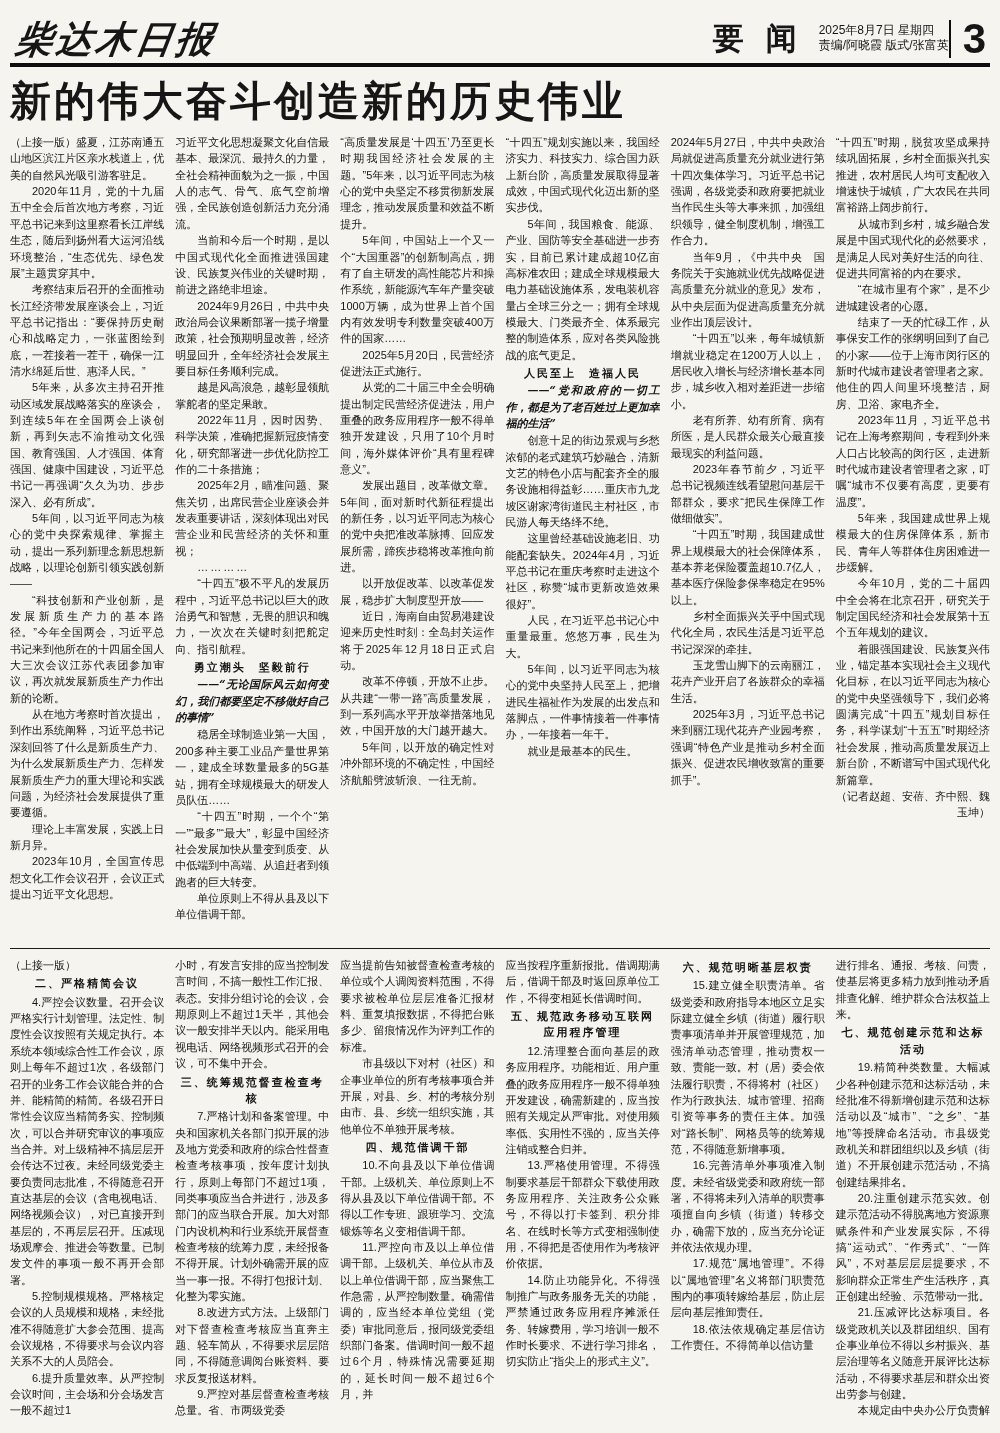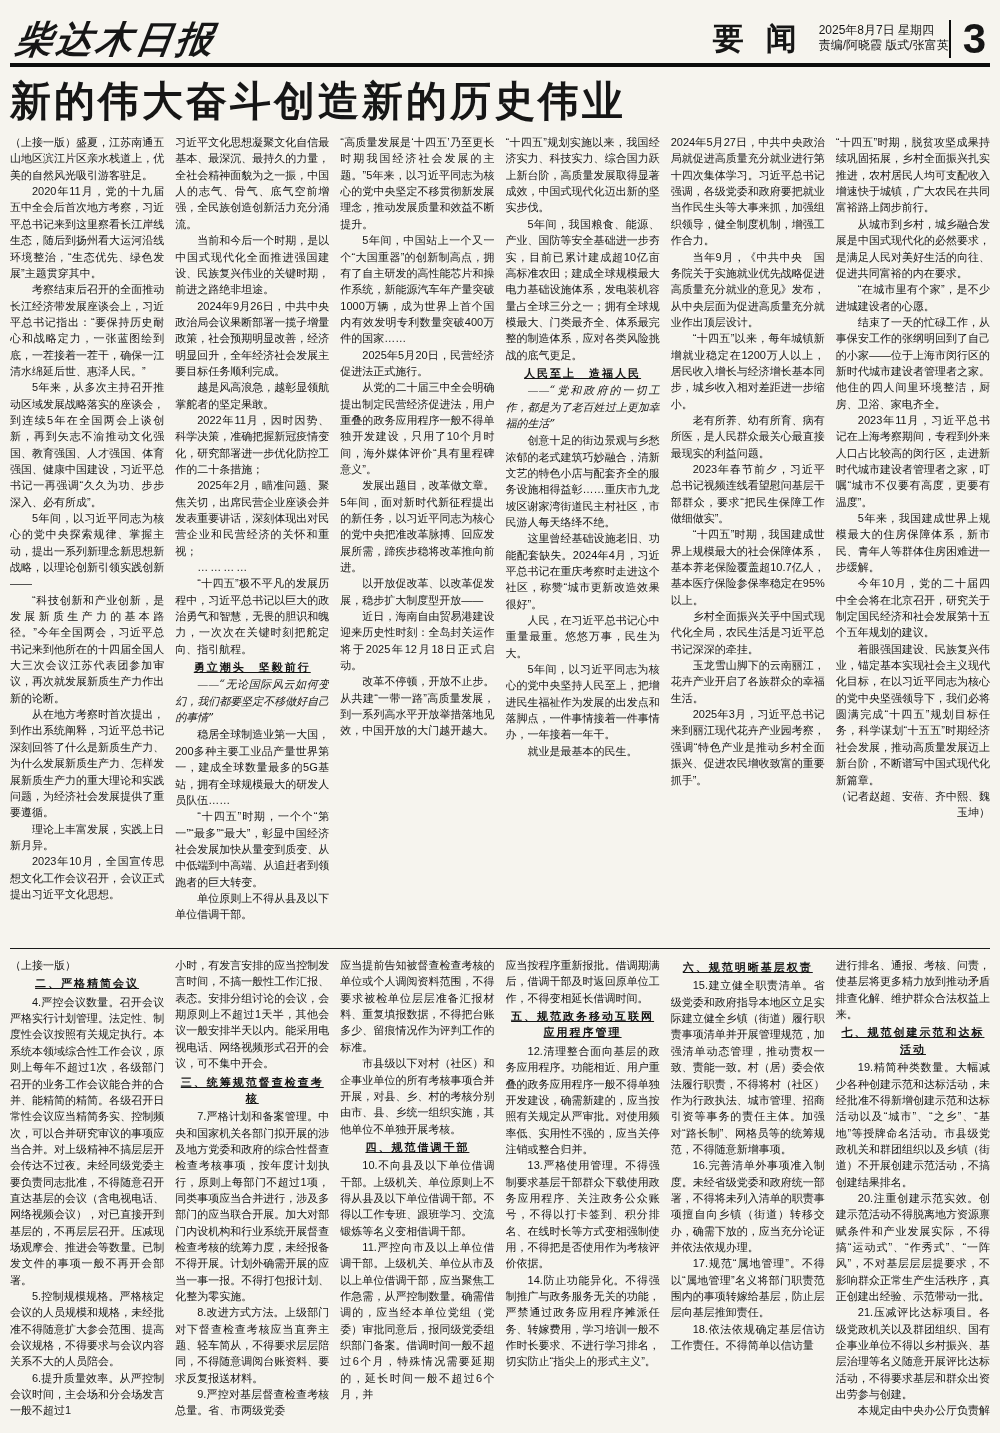"人民至上 造福人民" .col p.sub { text-decoration: underline -> none }
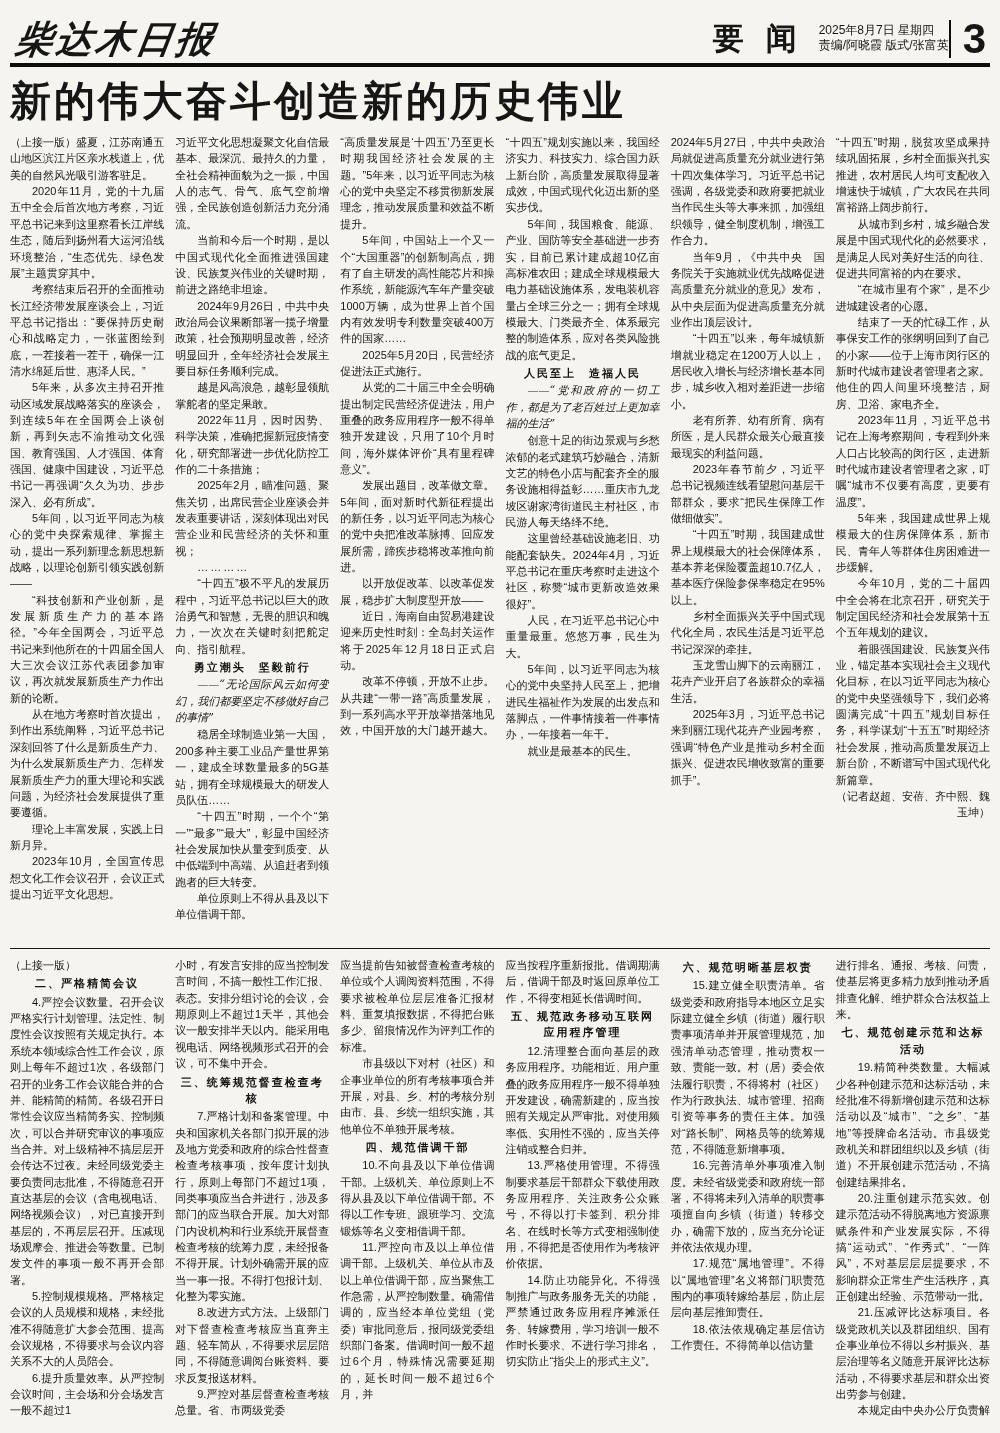"——“党和政府的一切工作，都是为了老百姓过上更加幸福的生活”" .col p.quote { font-weight: 400 -> 700 }
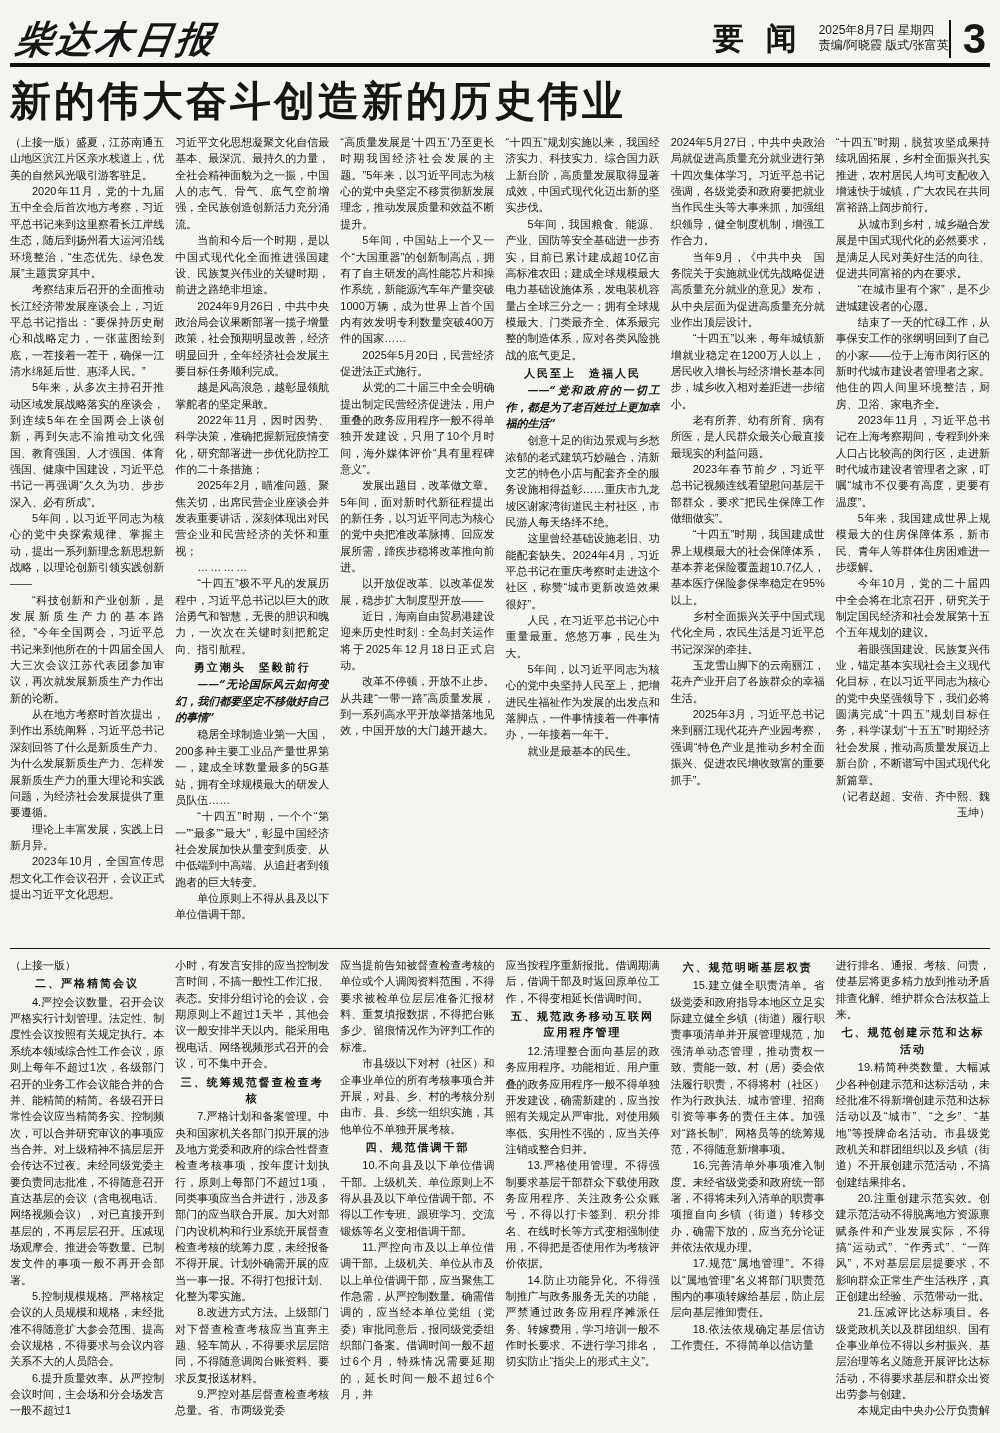"5年间，以开放的确定性对冲外部环境的不确定性，中国经济航船劈波斩浪、一往无前。" p { html: none -> <p>5年间，以开放的确定性对冲外部环境的不确定性，中国经济航船劈波斩浪、一往无前。</p> }
